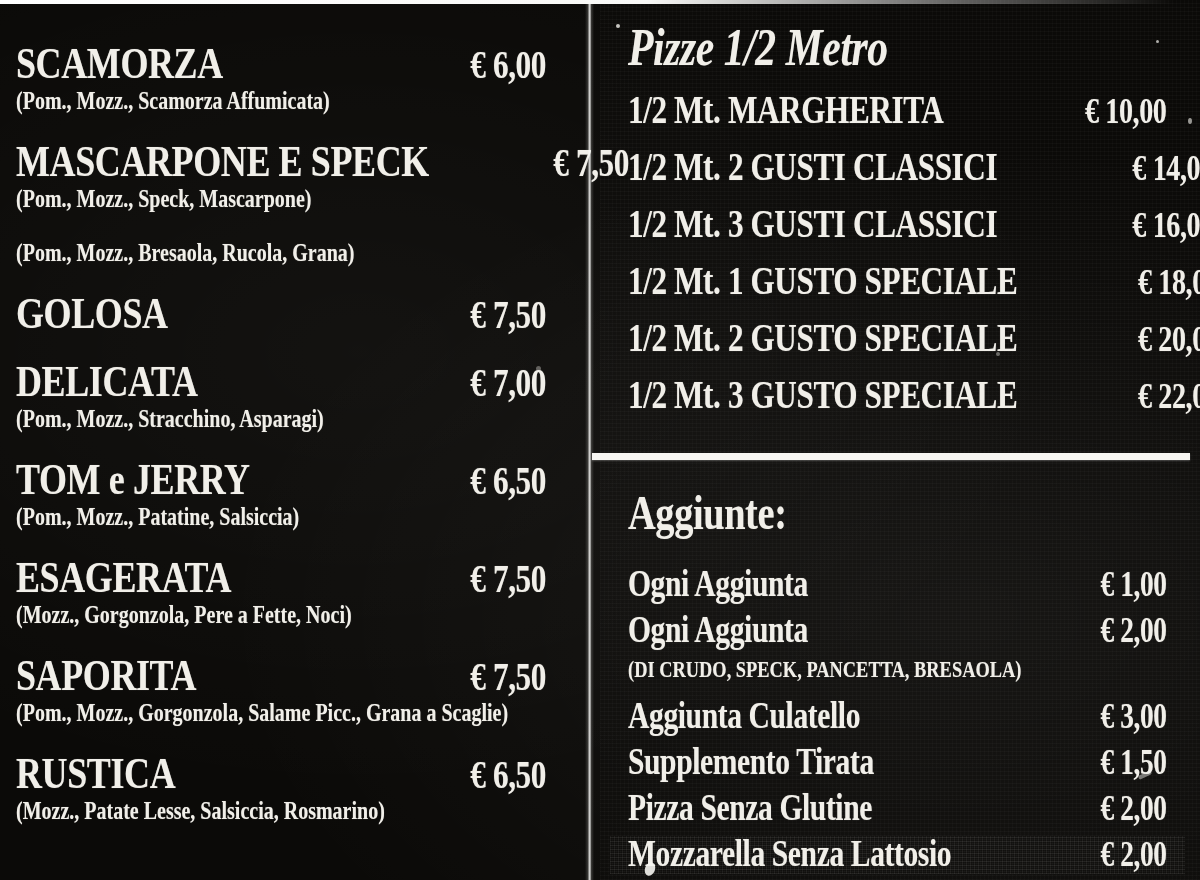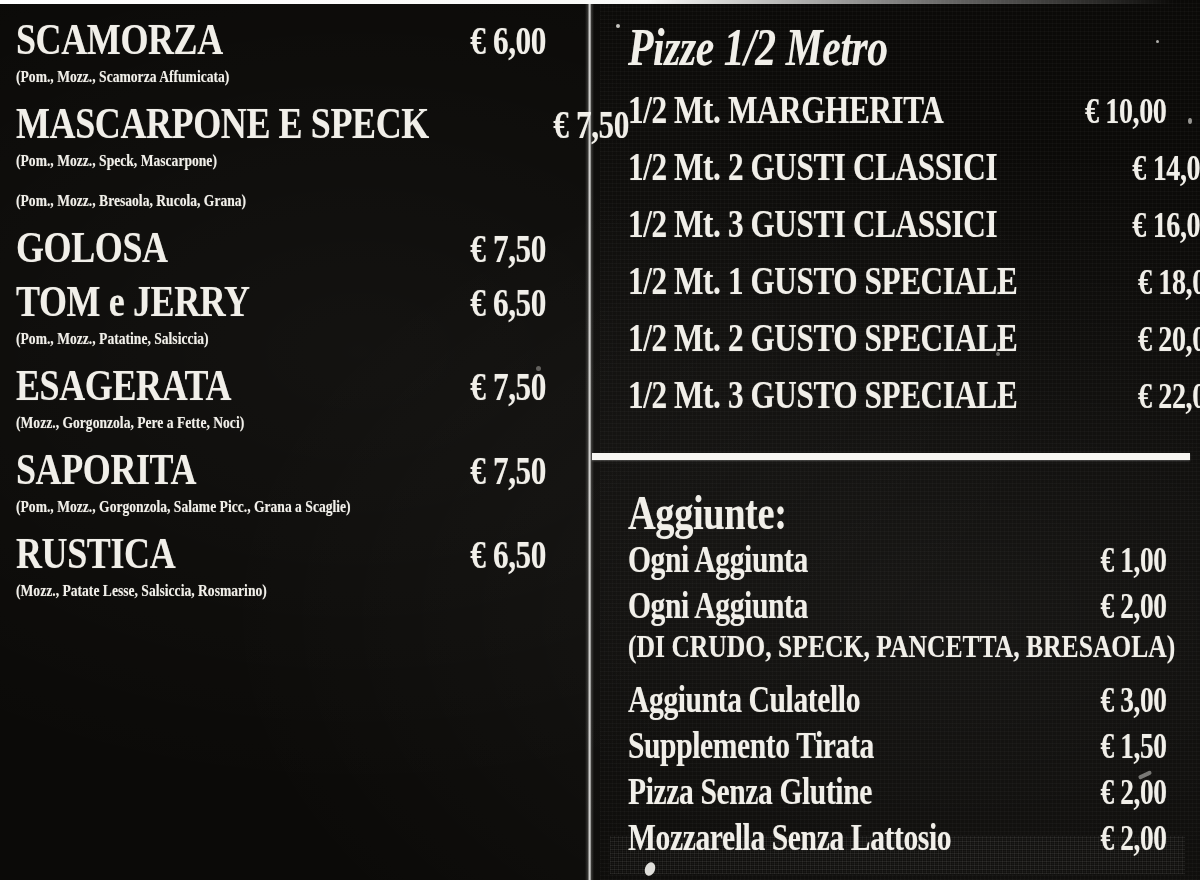"SCAMORZA" .mi { margin-top: none -> 24px }
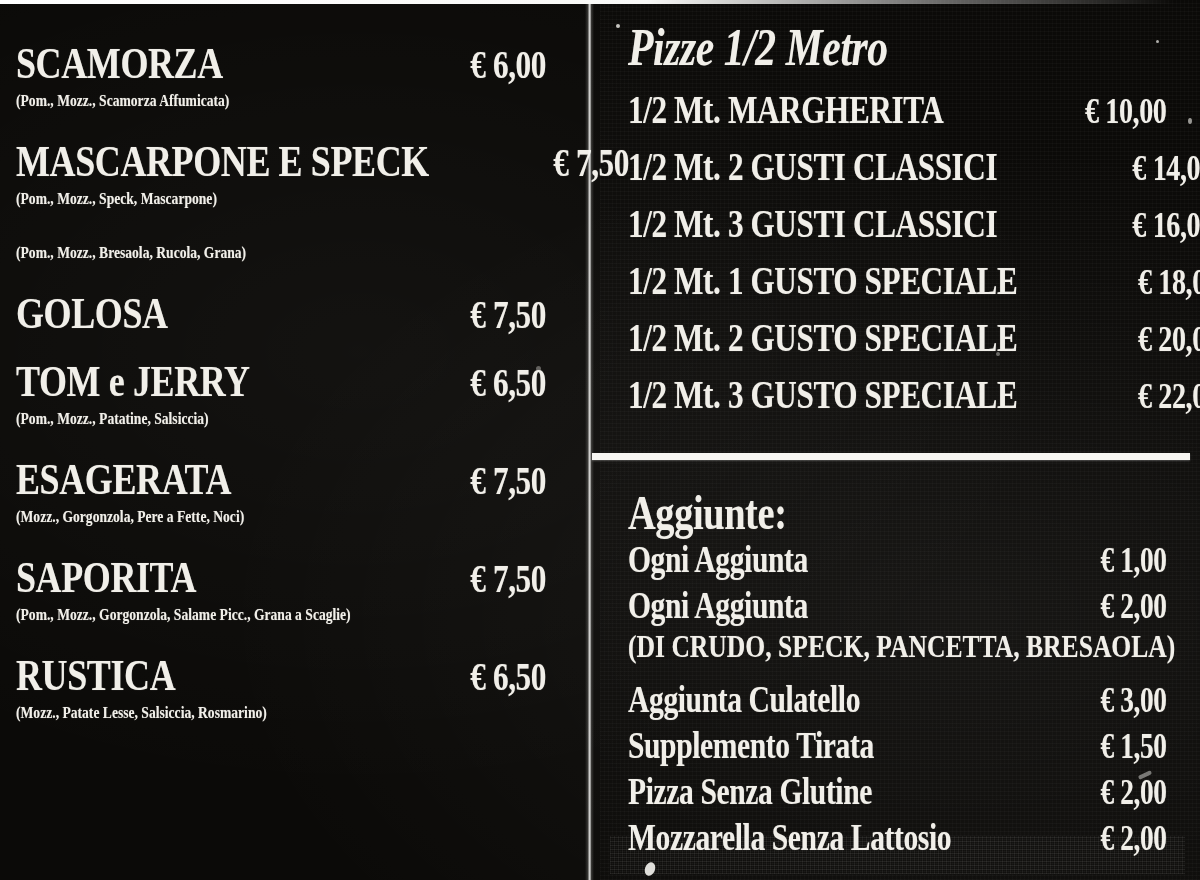"(Pom., Mozz., Scamorza Affumicata)" .mi .ing { font-size: 17px -> 25px }
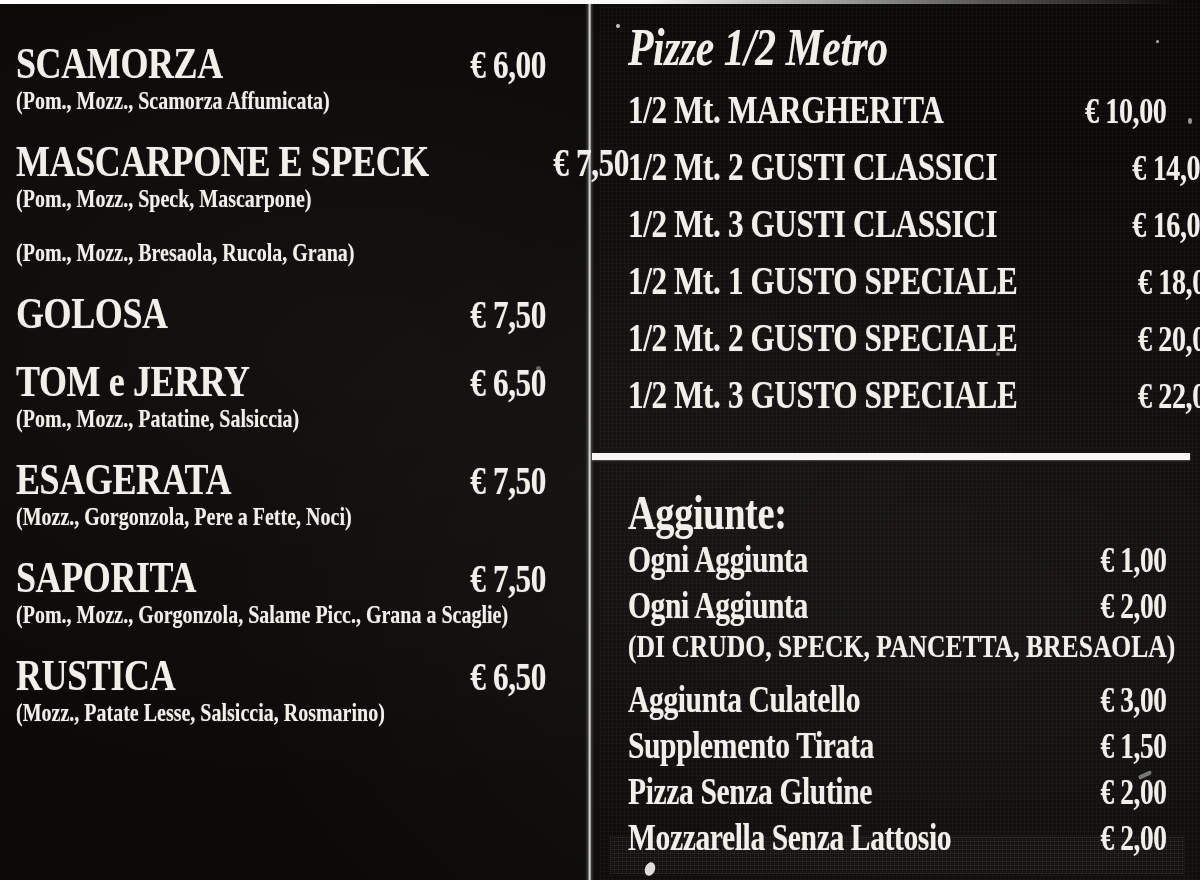"DELICATA" div.mi { html: none -> <div> <div> <span>DELICATA</span> <span>€ 7,00</span> </div> <div><span>(Pom., Mozz., Stracchino, Asparagi)</span></div> </div> }
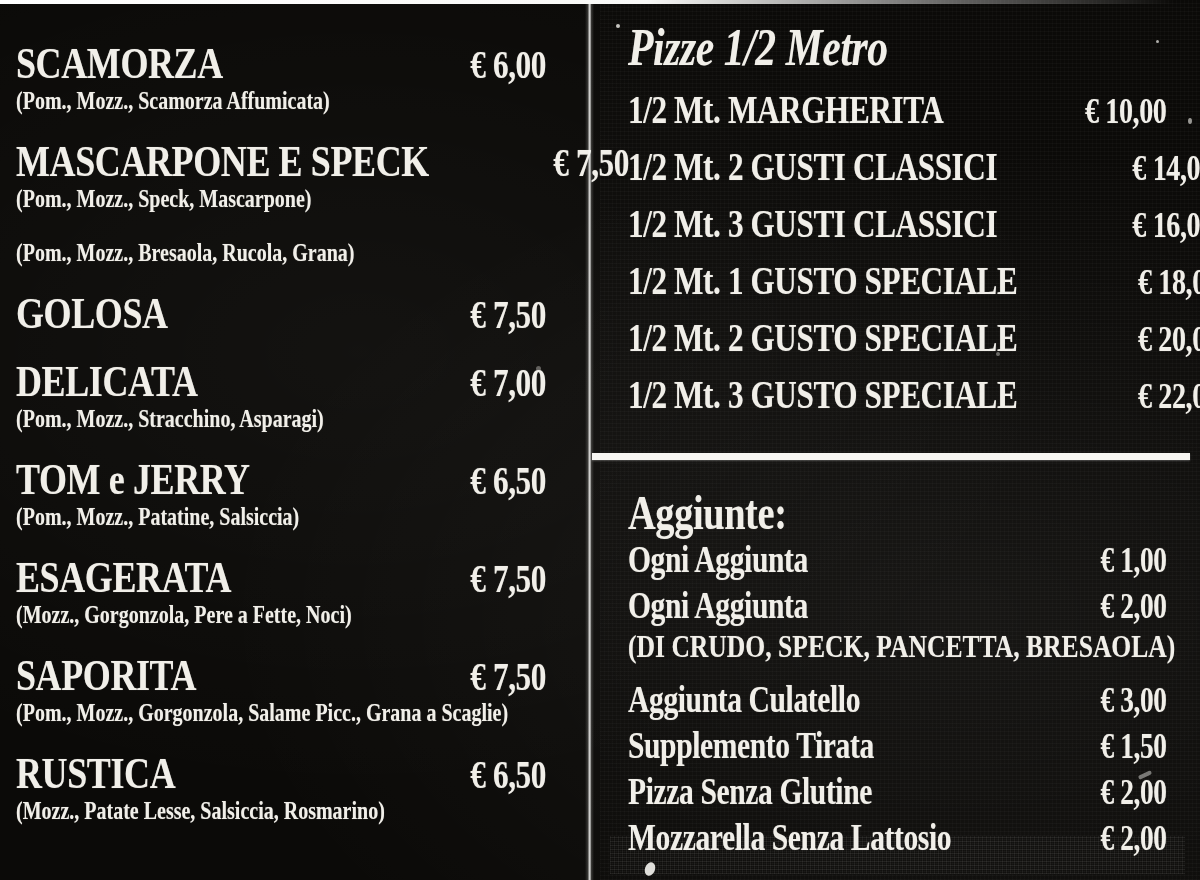"Aggiunte:" .ad-header { margin-bottom: 0 -> 24px }
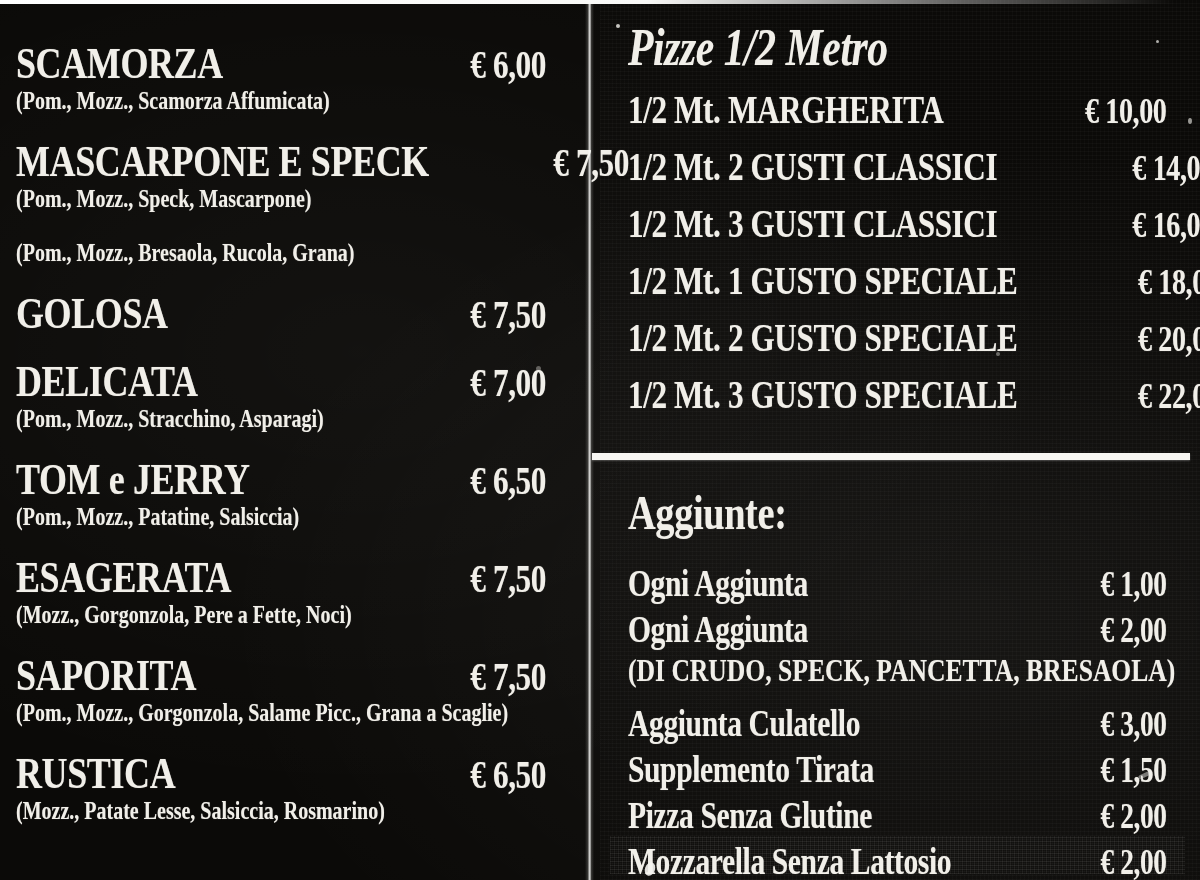"(DI CRUDO, SPECK, PANCETTA, BRESAOLA)" .ad-note { font-size: 32px -> 23px; margin-bottom: 20px -> 12px }
